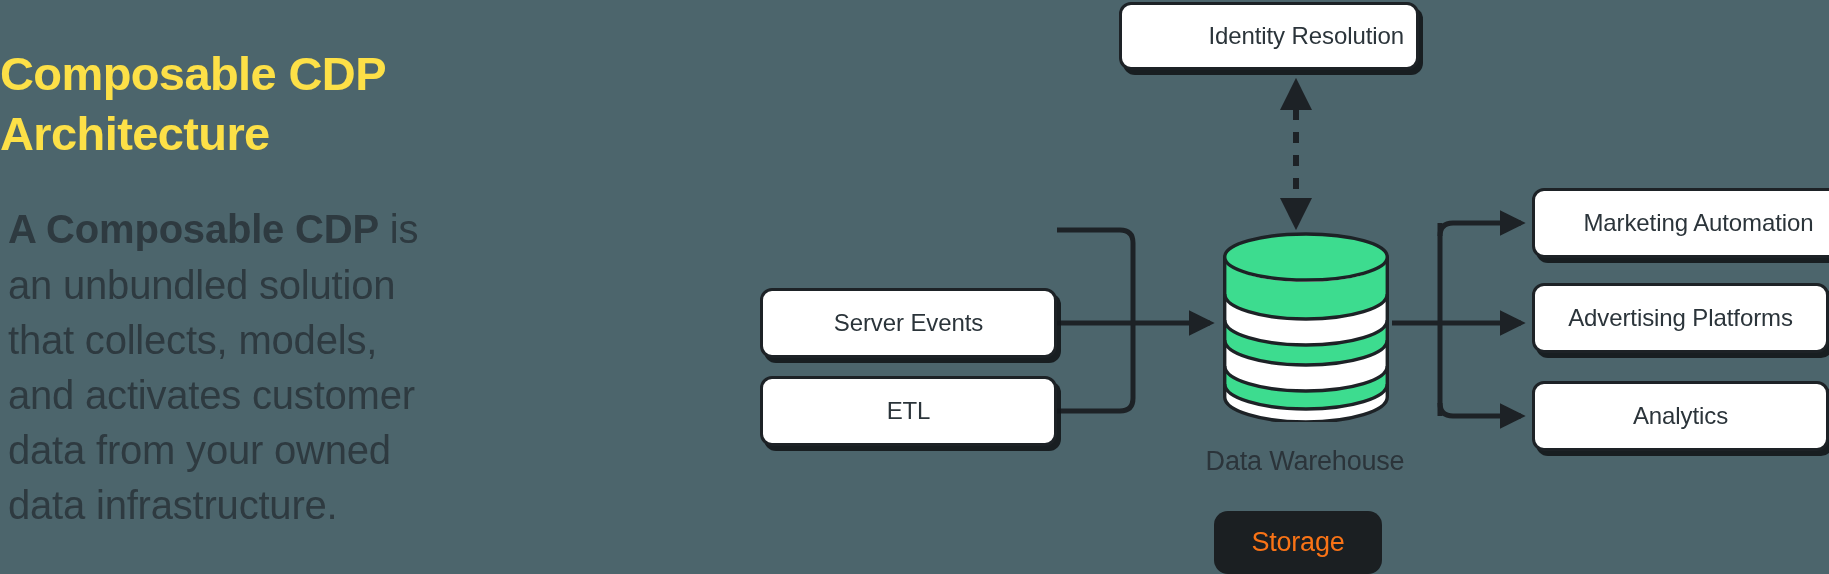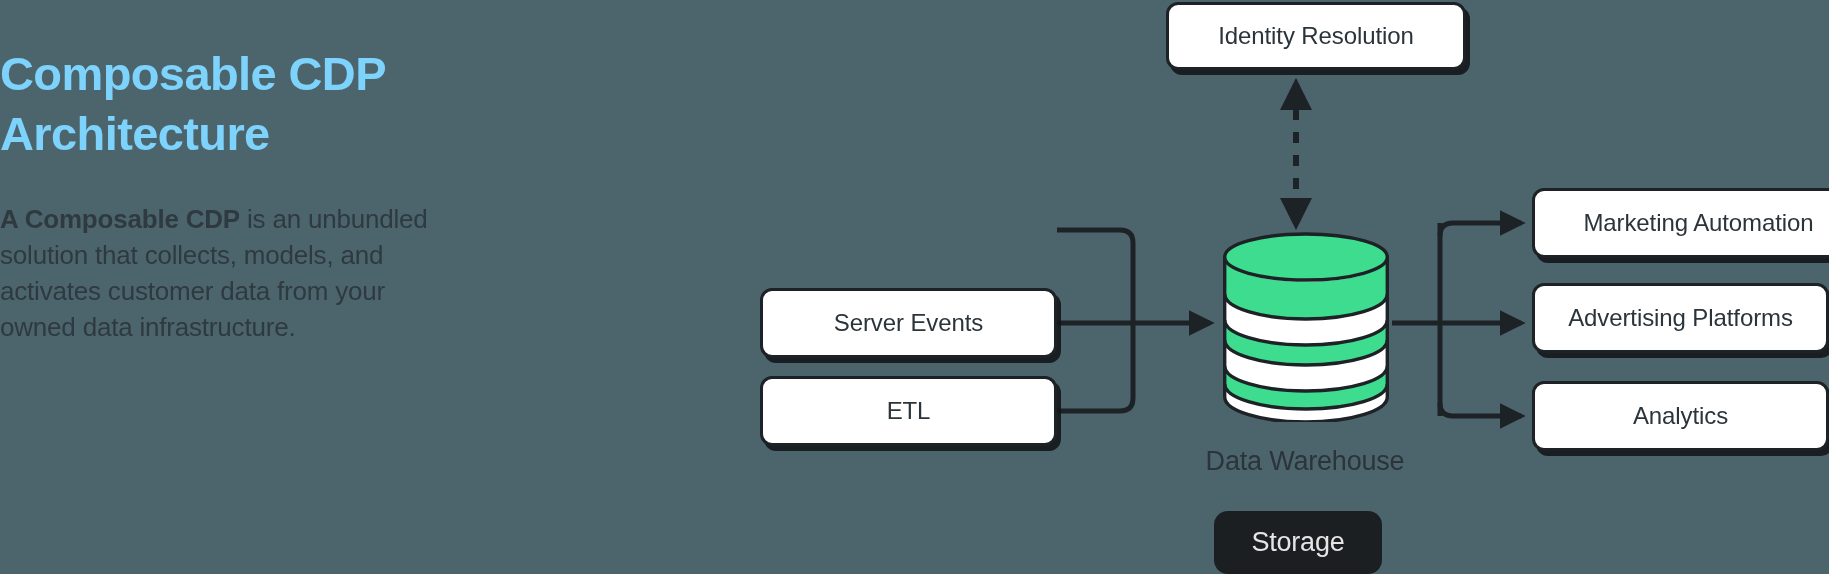"Identity Resolution" #node-identity { justify-content: none -> flex-end; left: 1166px -> 1119px }
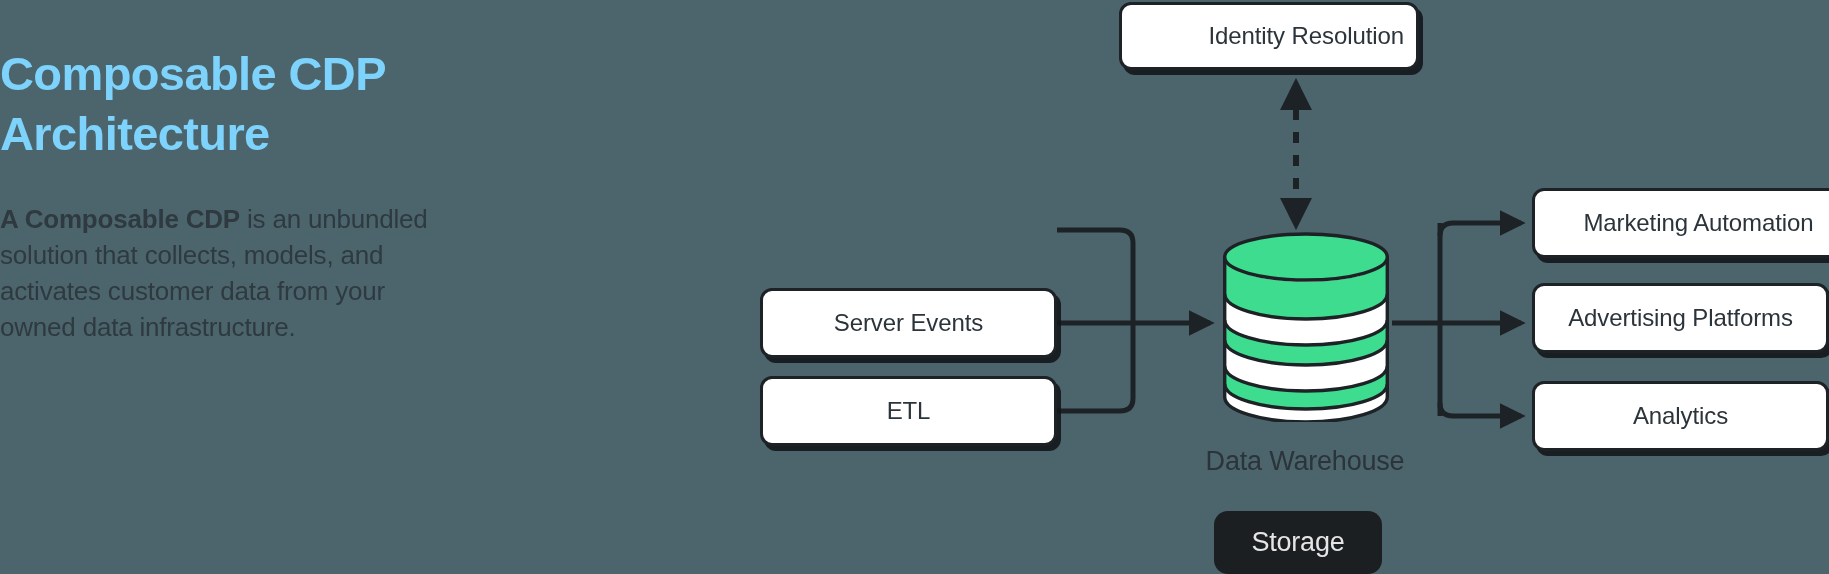"Composable CDP" #headline { color: #7dd3fc -> #fde047 }
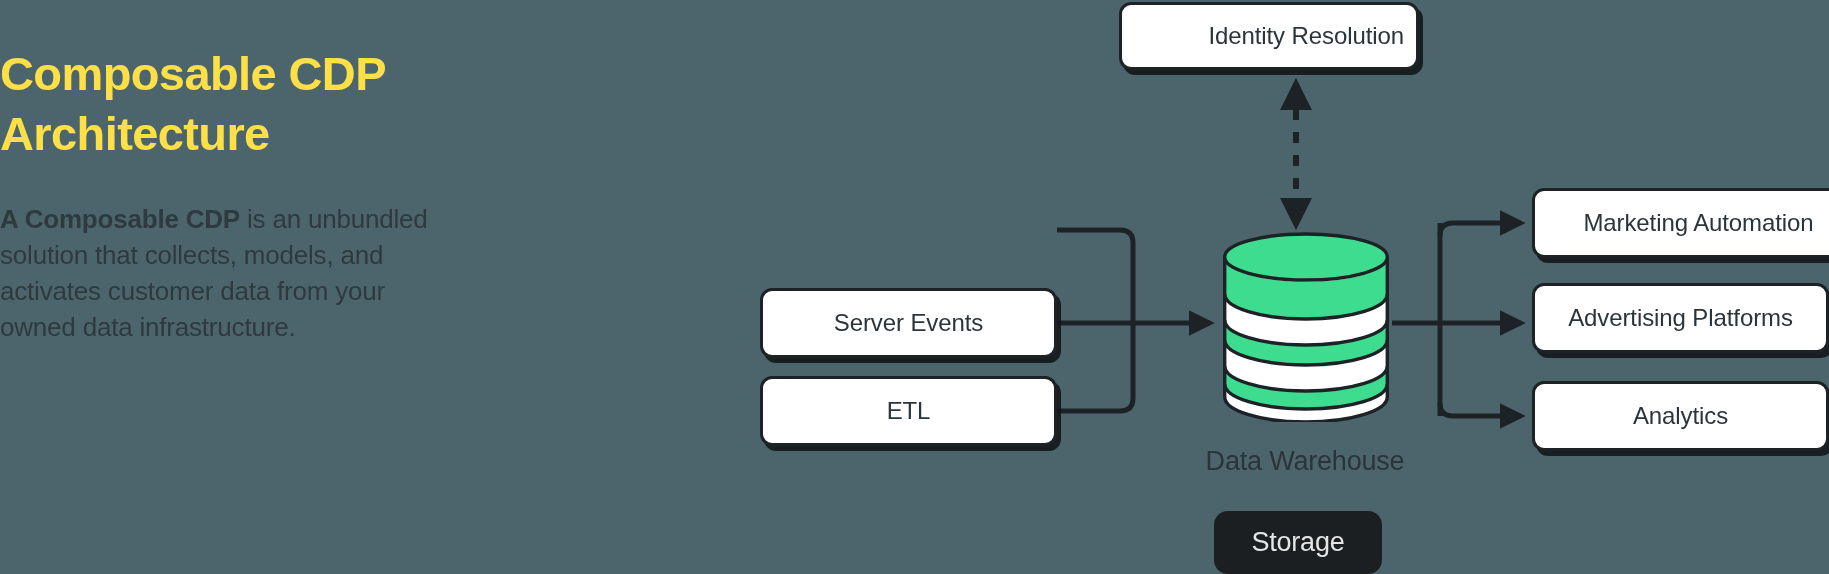"A Composable CDP is an" #body-copy { font-size: 26px -> 40px; margin: 0 -> 8px }
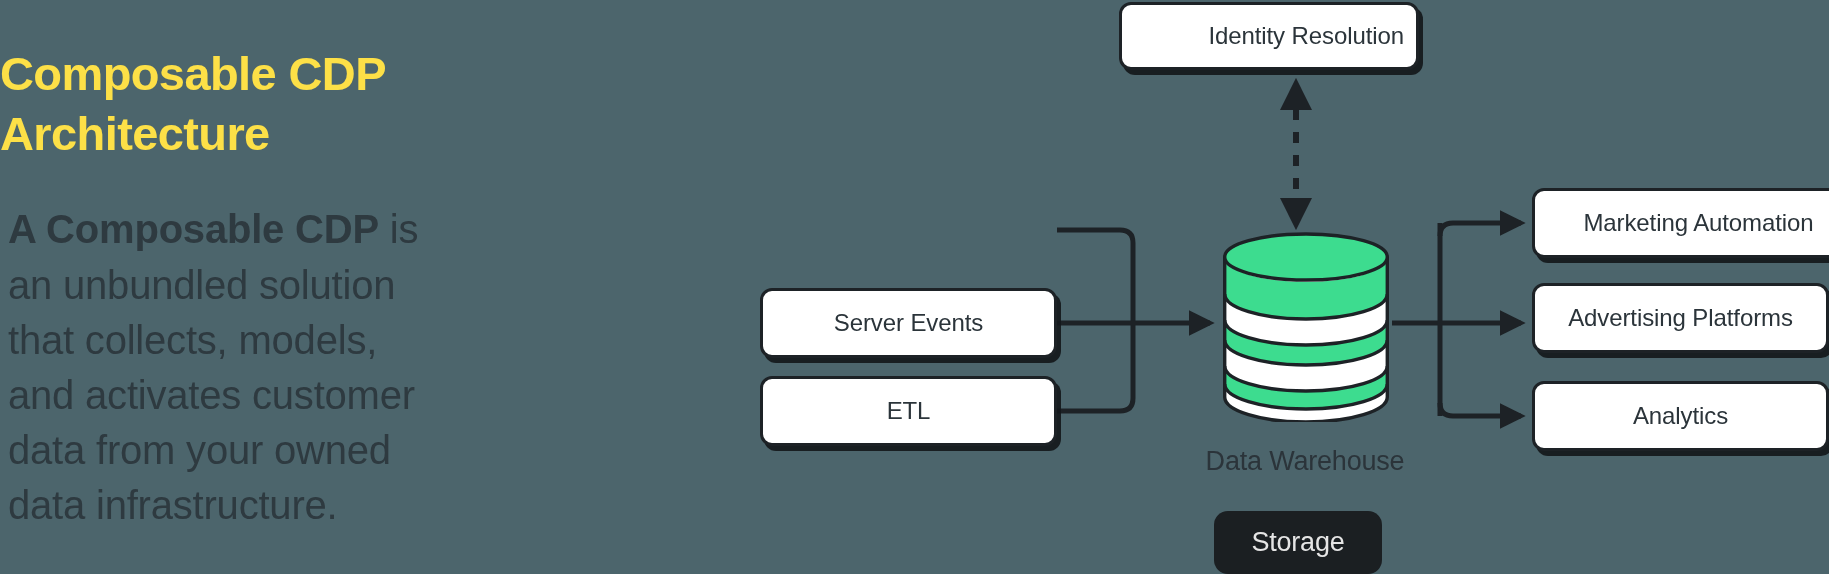"Storage" #storage-pill { color: #e5e5e5 -> #f97316 }
